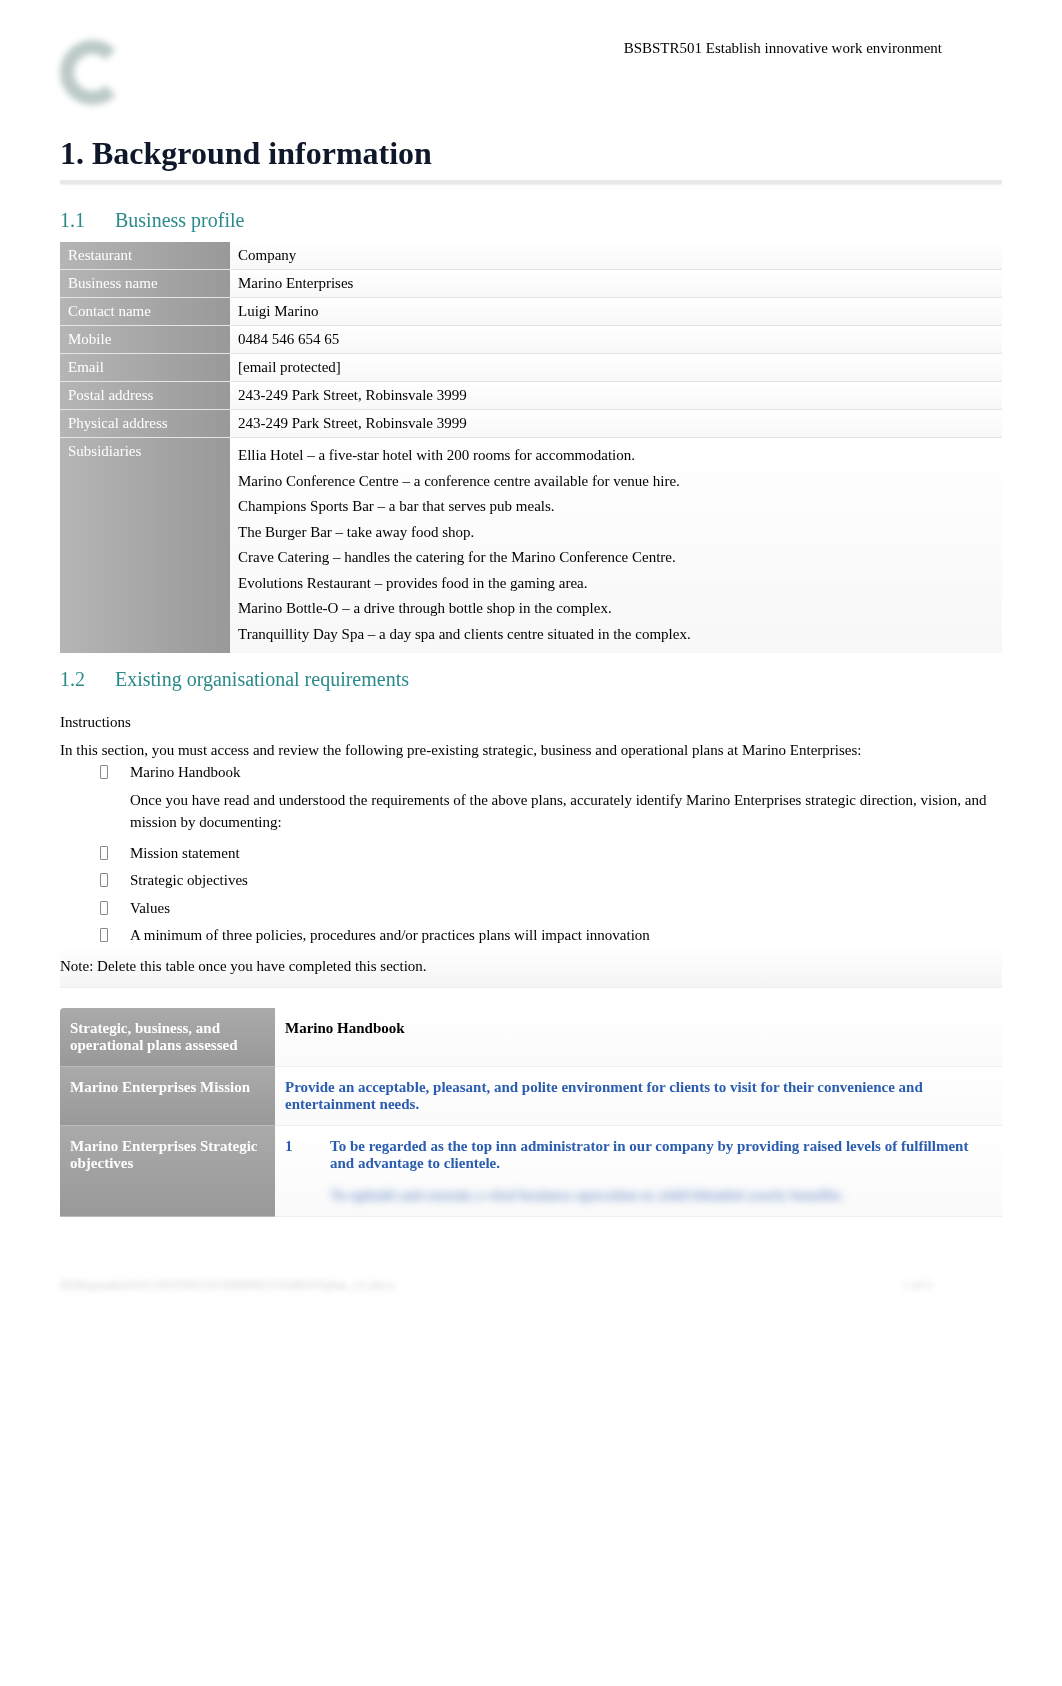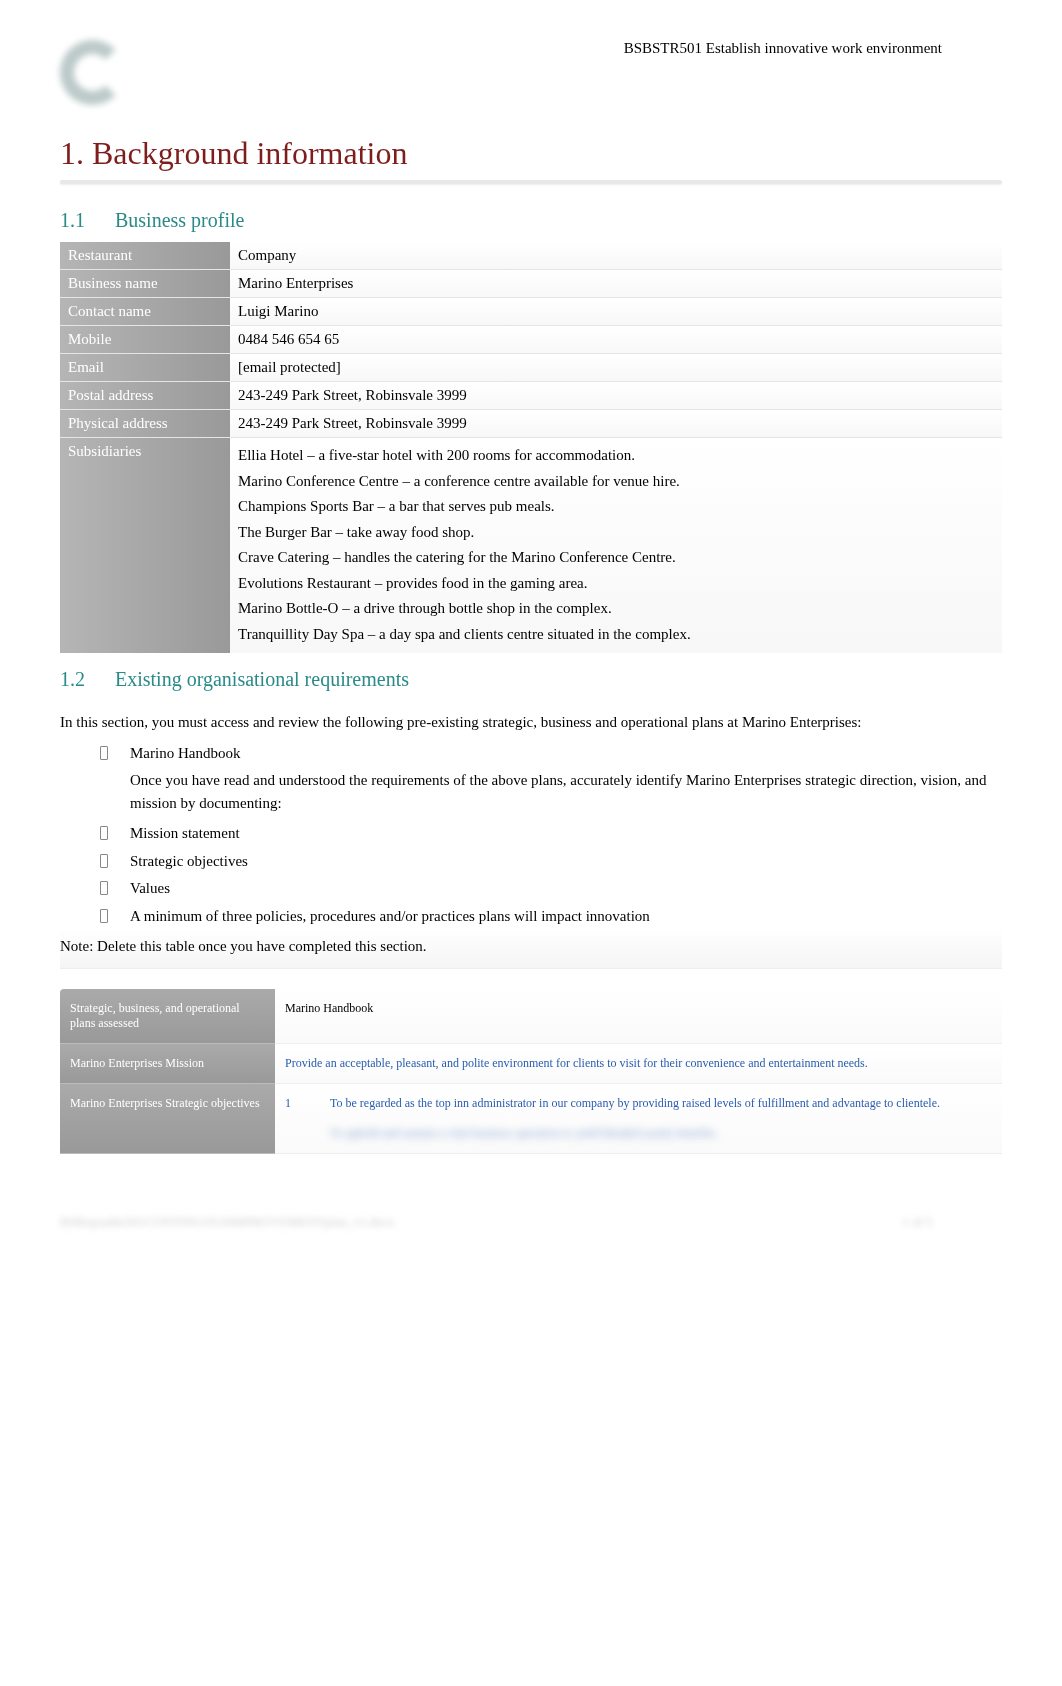"1. Background information" h1 { color: #7f1d1d -> #0f172a; font-weight: normal -> bold }
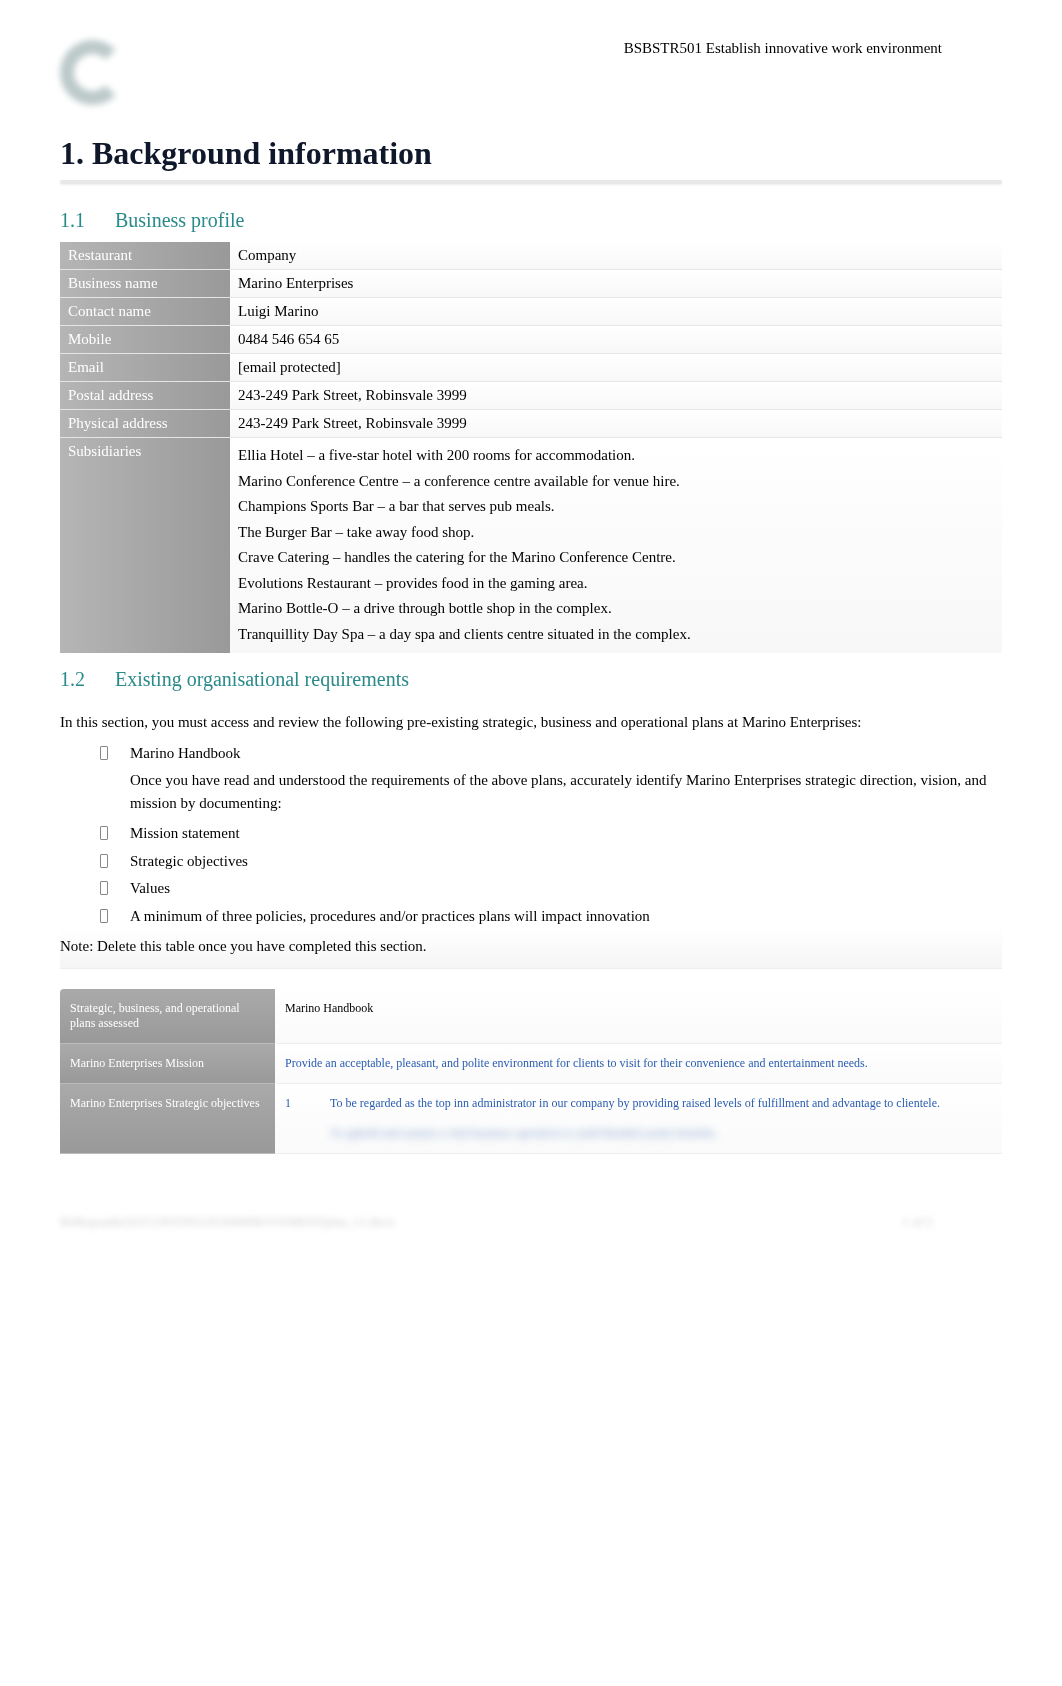"Instructions" div.instructions-title { html: none -> <div>Instructions</div> }
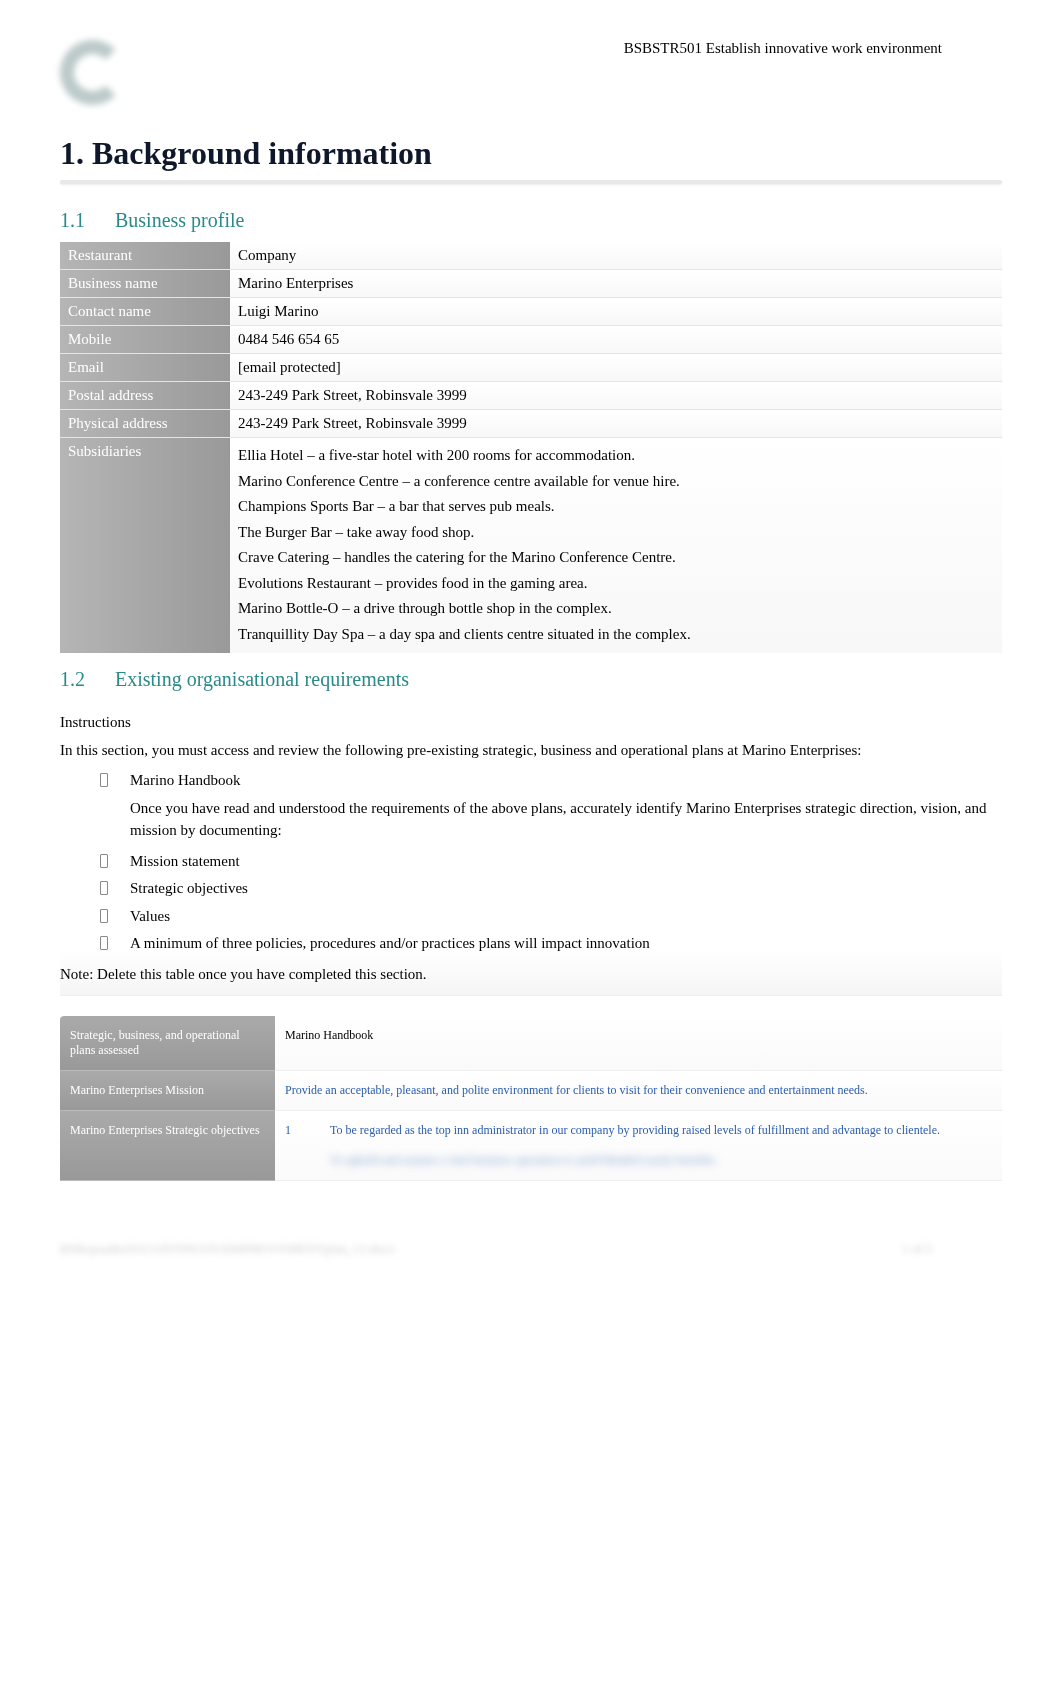"In this section, you must" .instructions-intro { margin-bottom: 8px -> none }
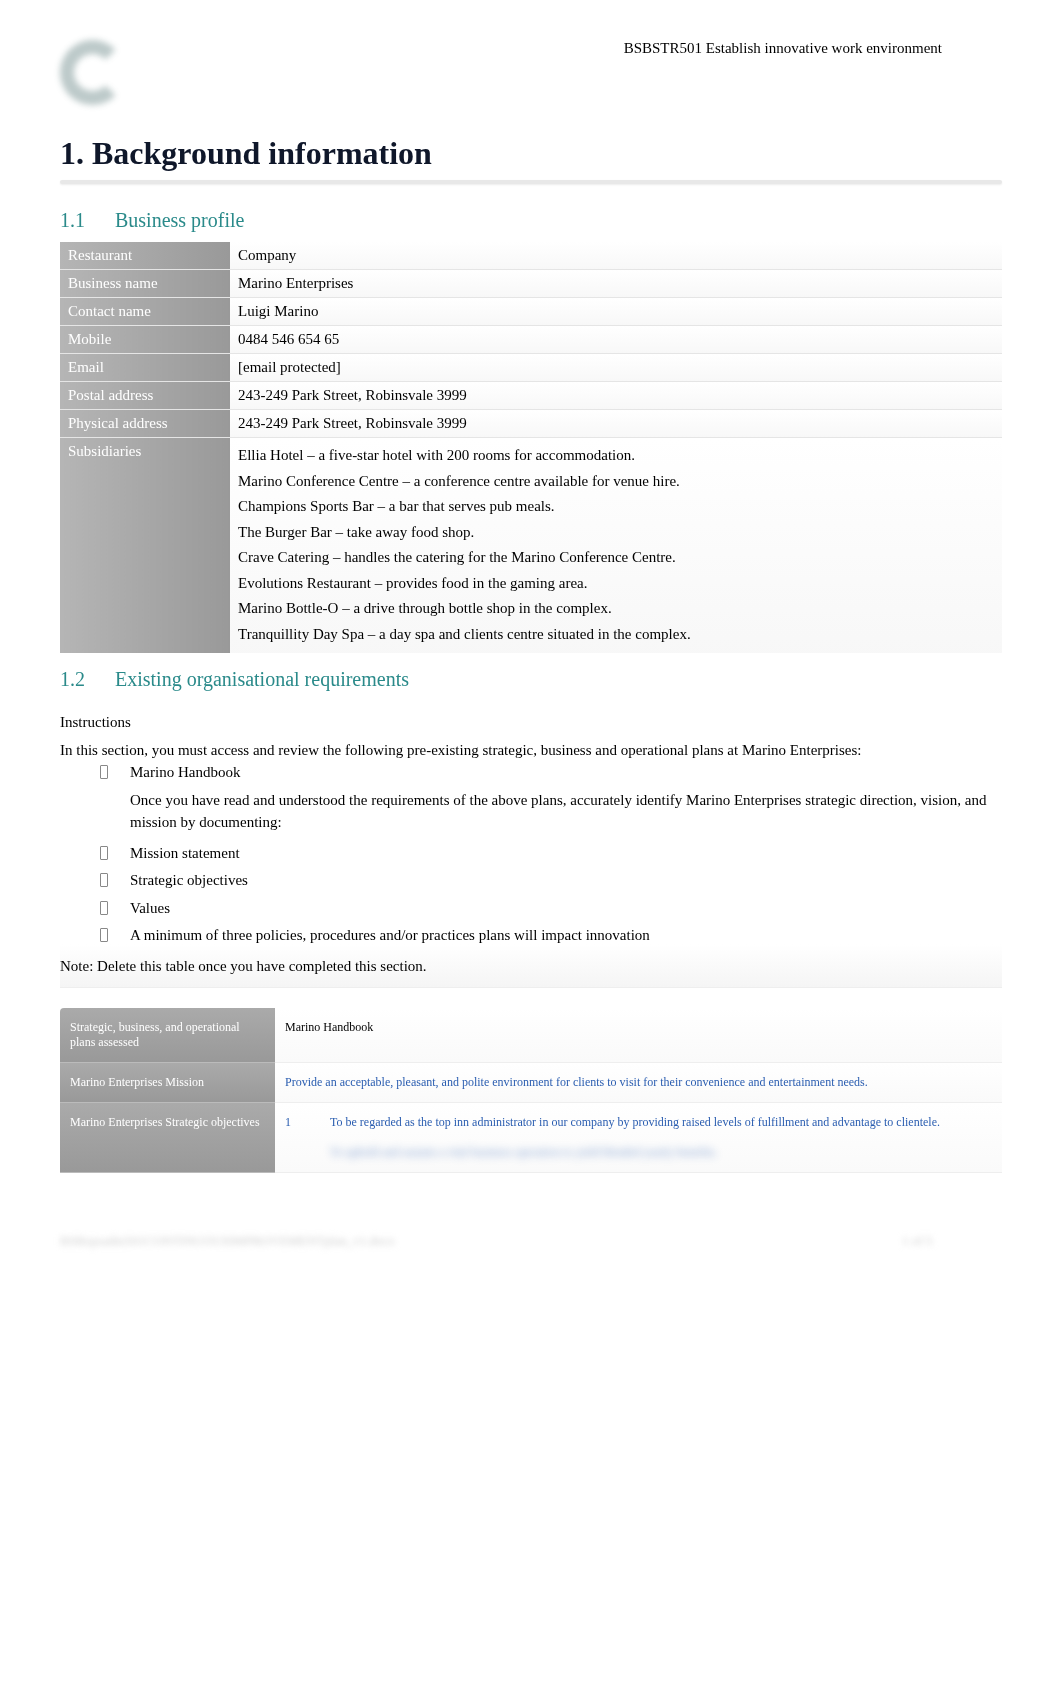"Strategic, business, and operational" .plans-table { font-size: 12px -> 15px; font-weight: none -> bold }
